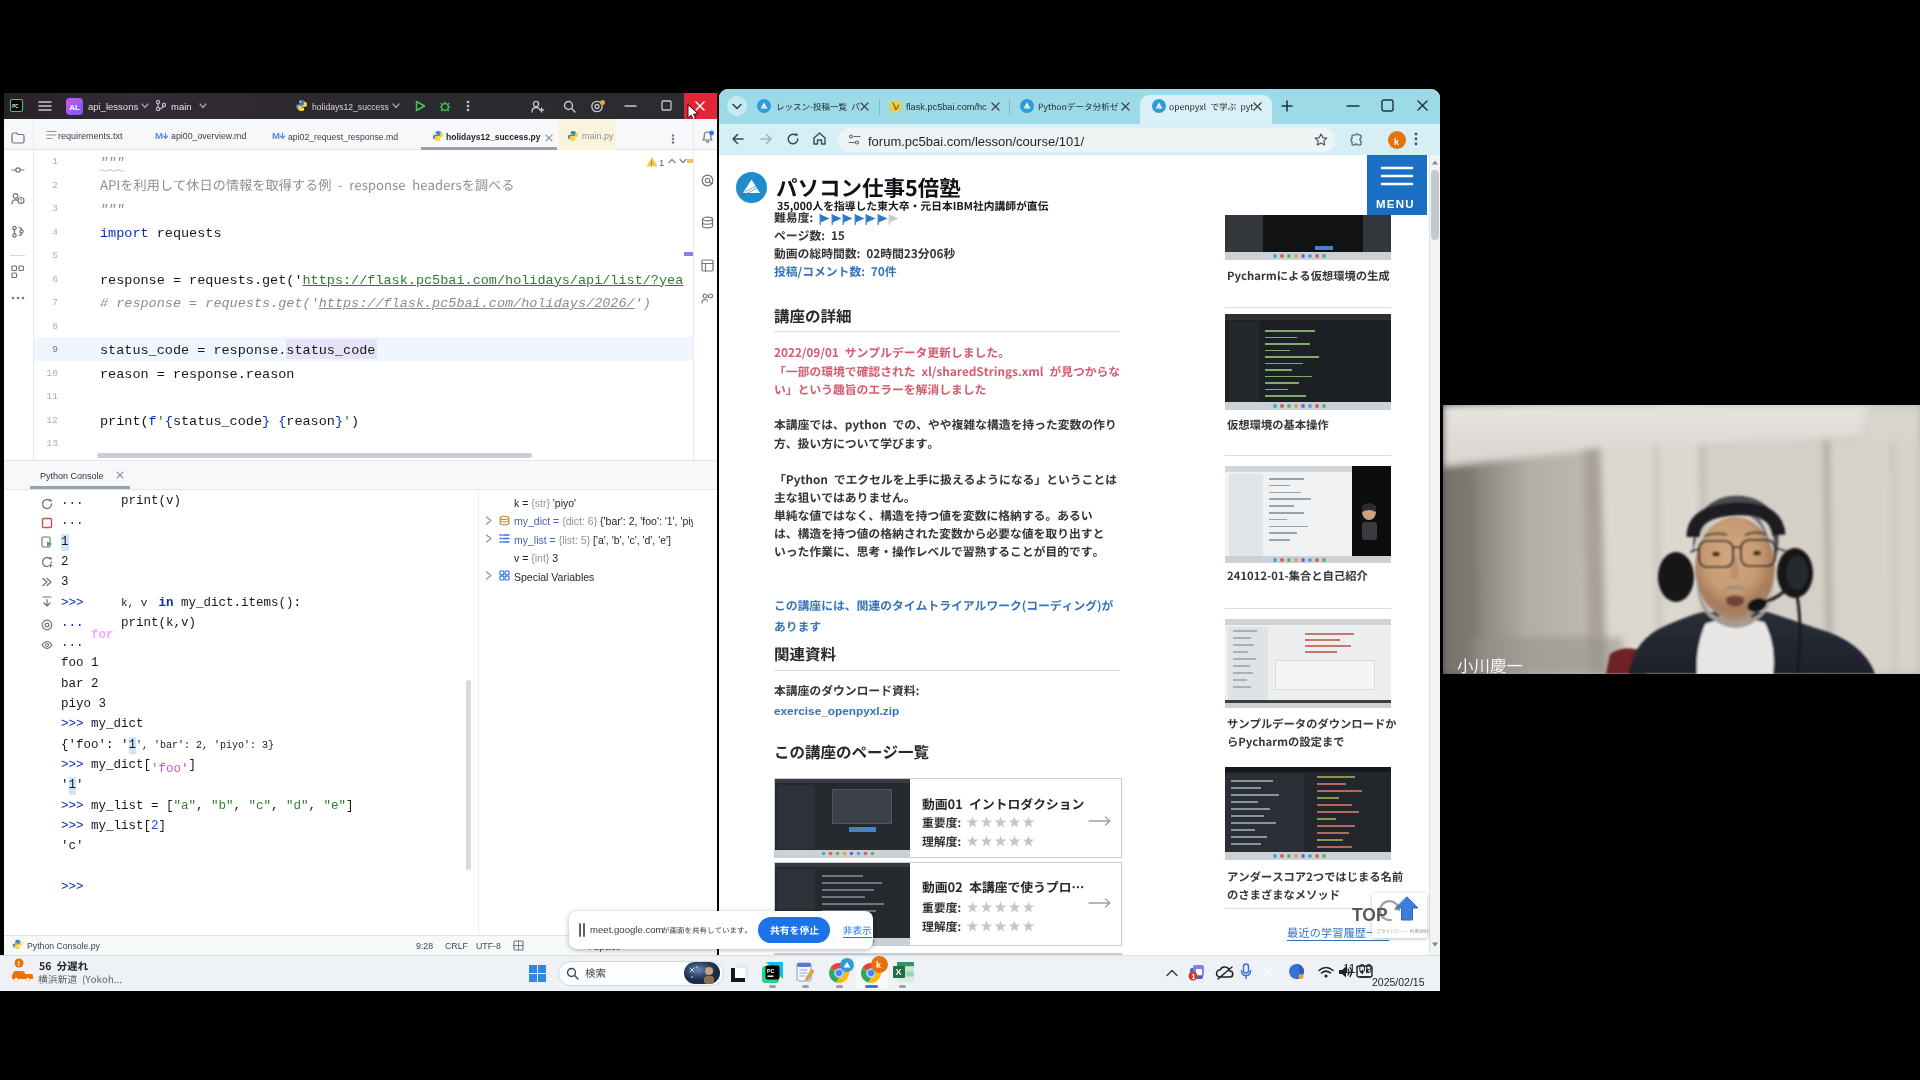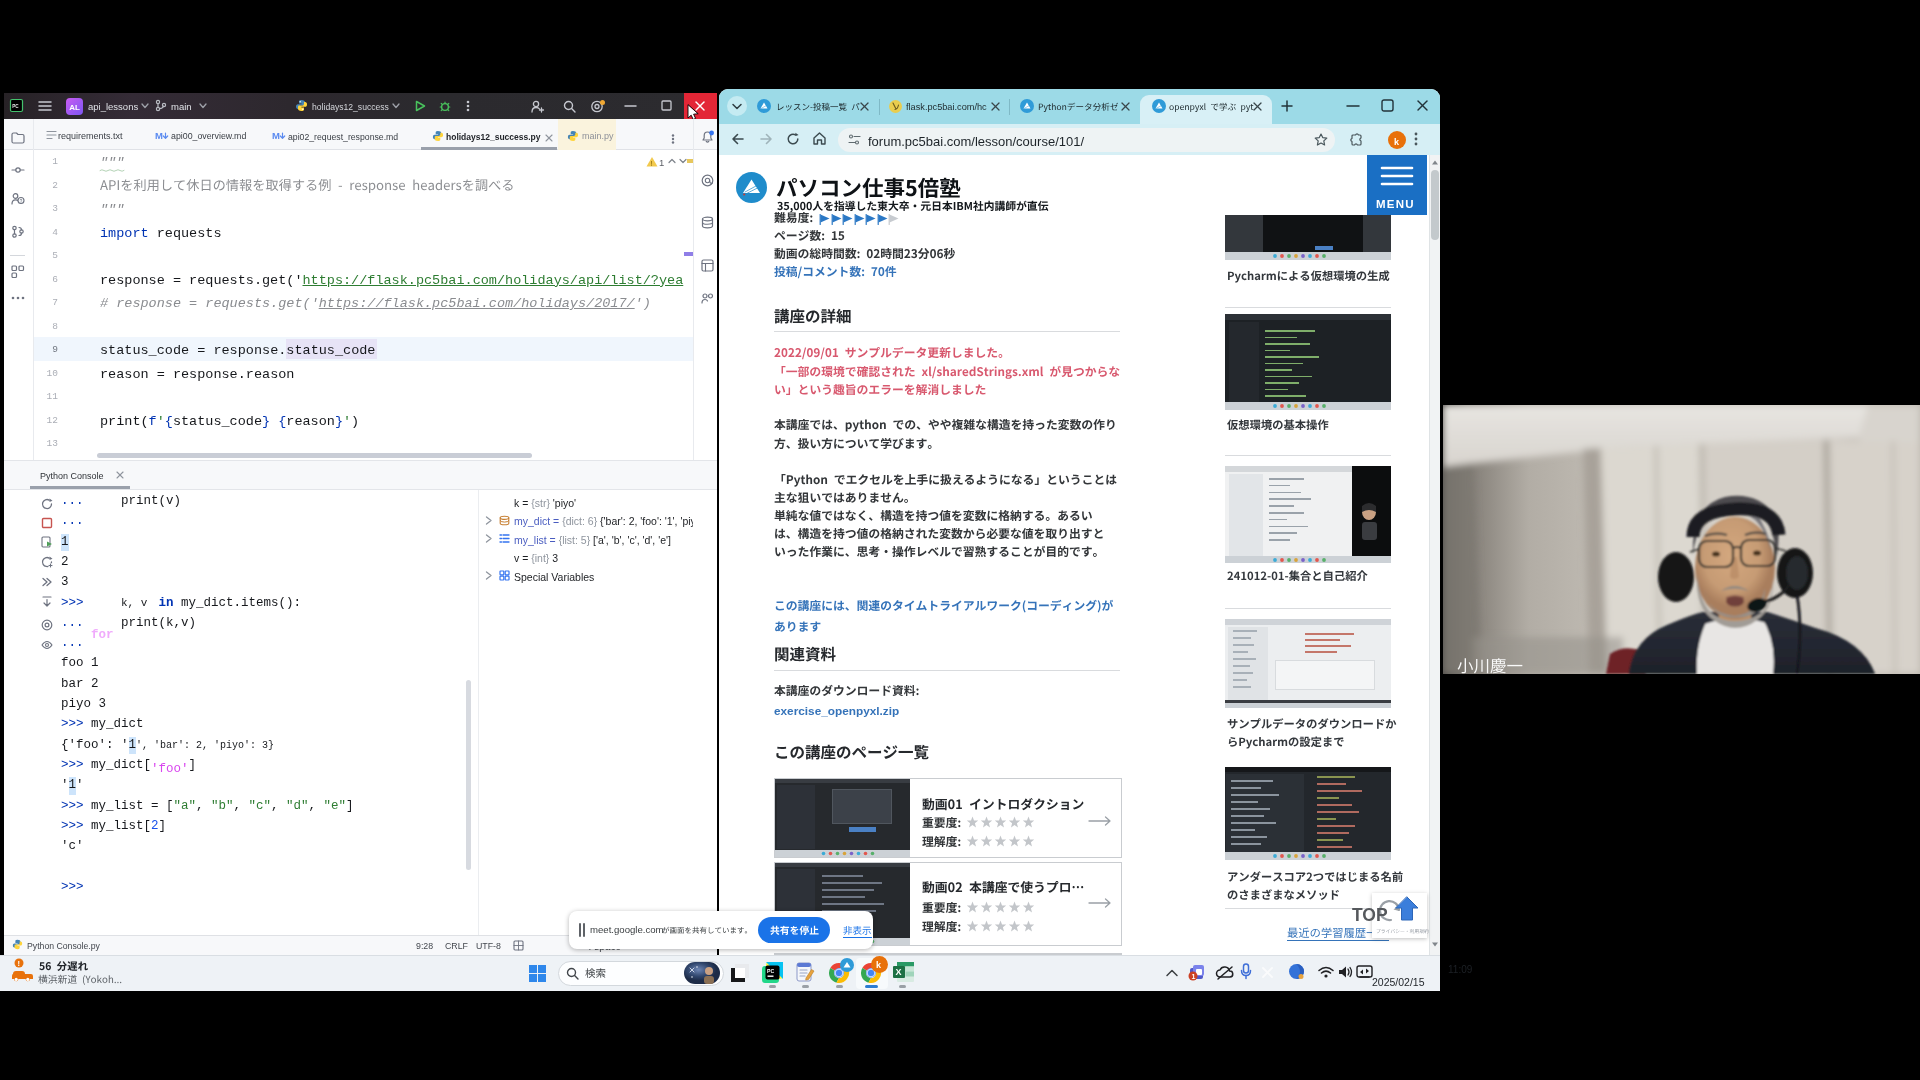"https://flask.pc5bai.com/holidays/2017/" div { text: https://flask.pc5bai.com/holidays/2017/ -> https://flask.pc5bai.com/holidays/2026/ }
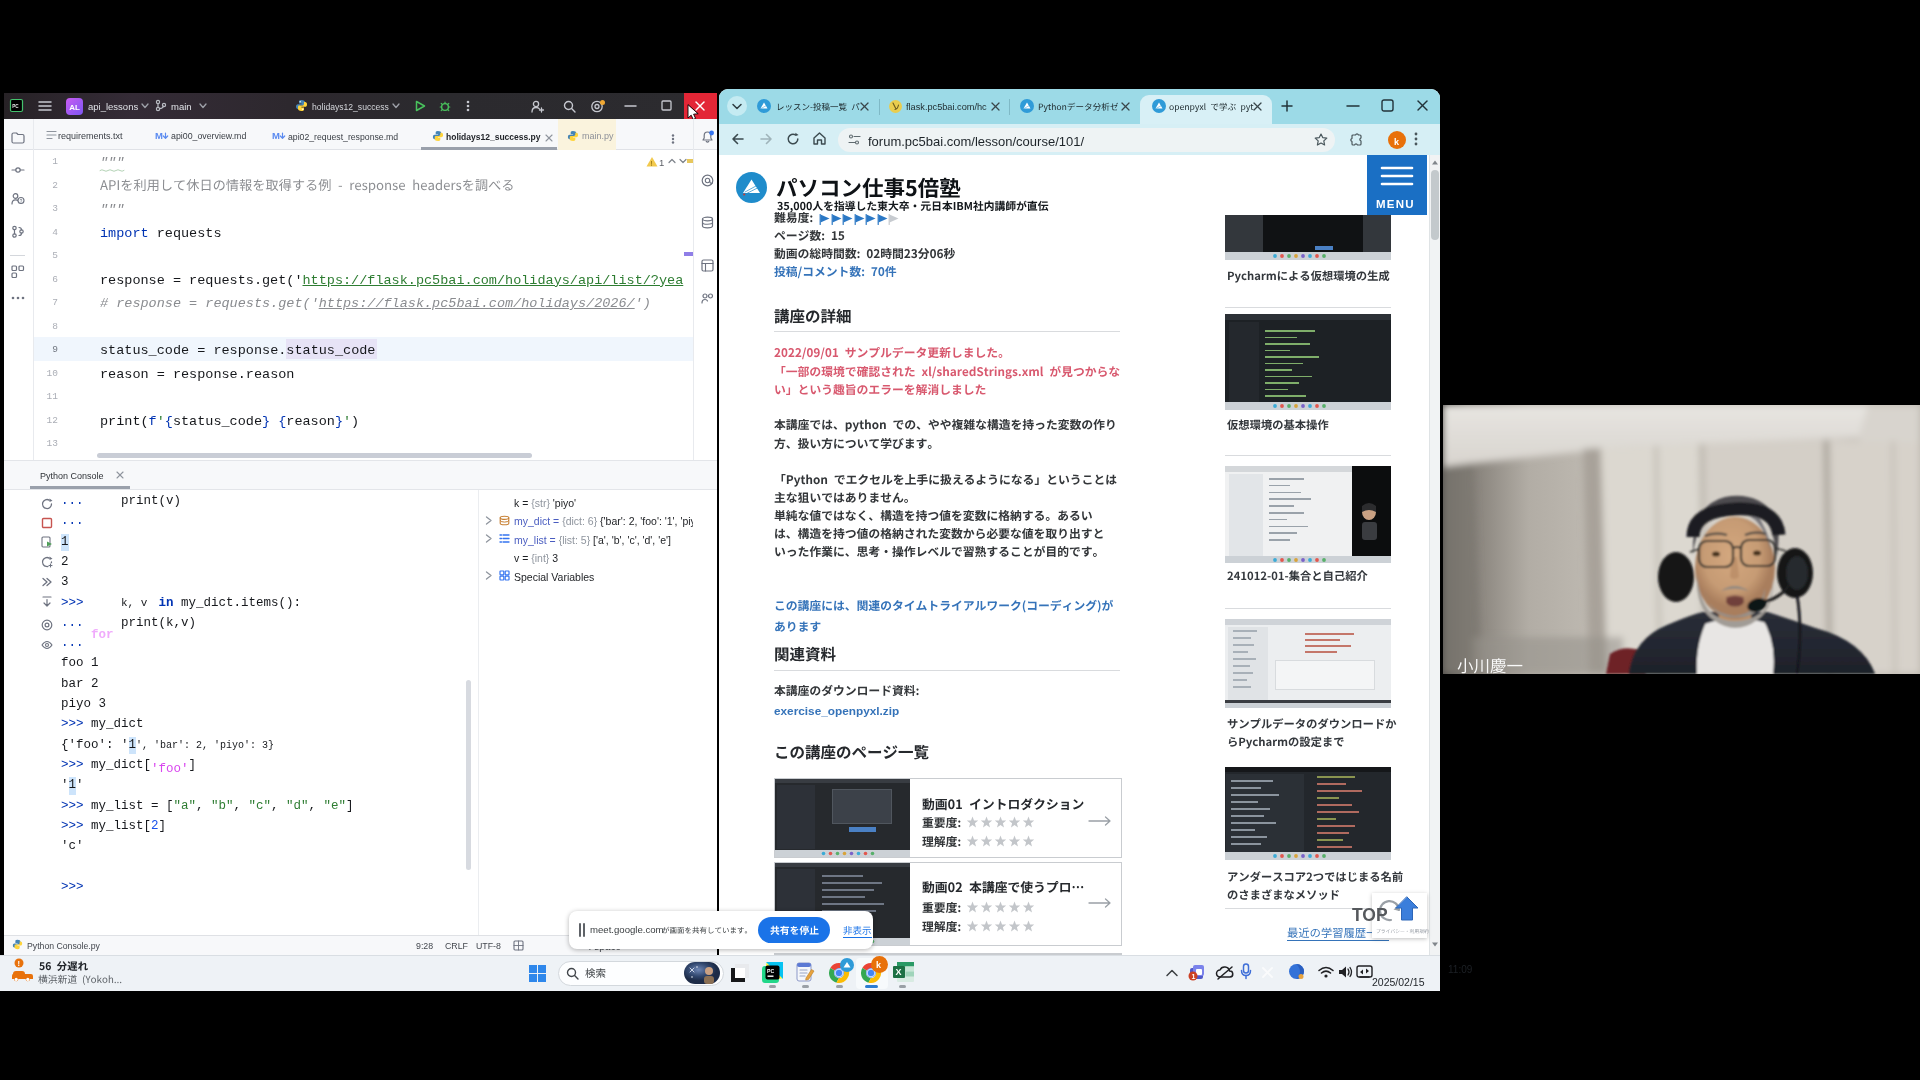"11:09" div { font-size: 10px -> 12px; left: 1448px -> 1343px }
